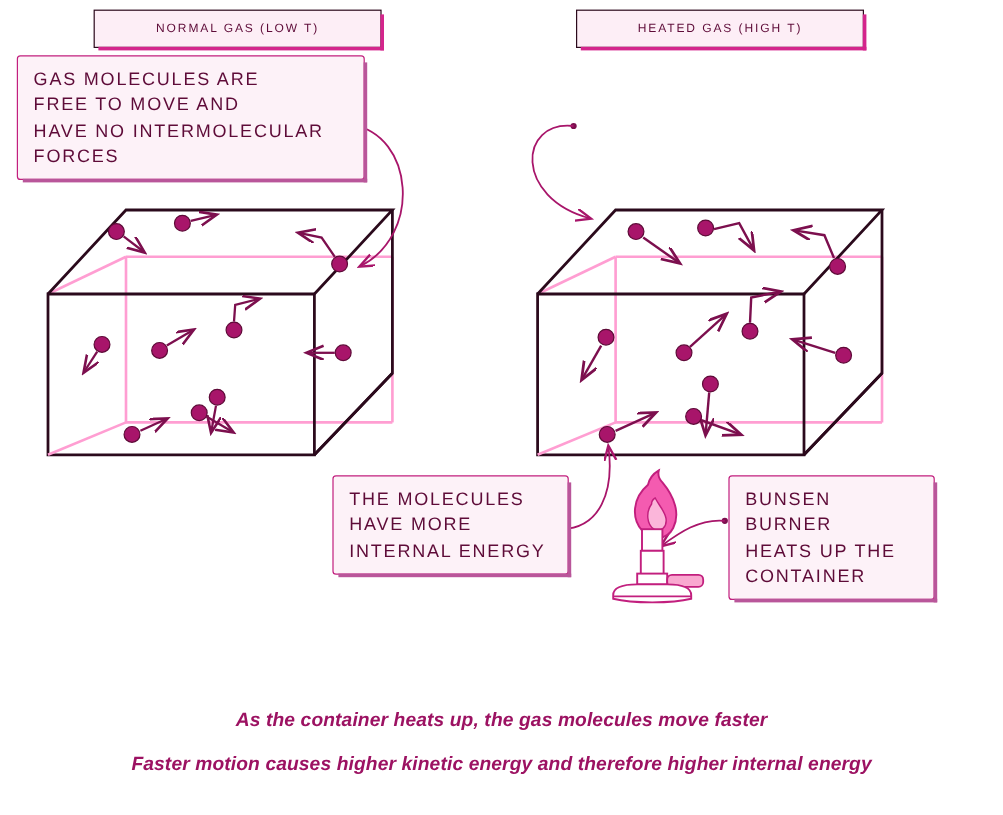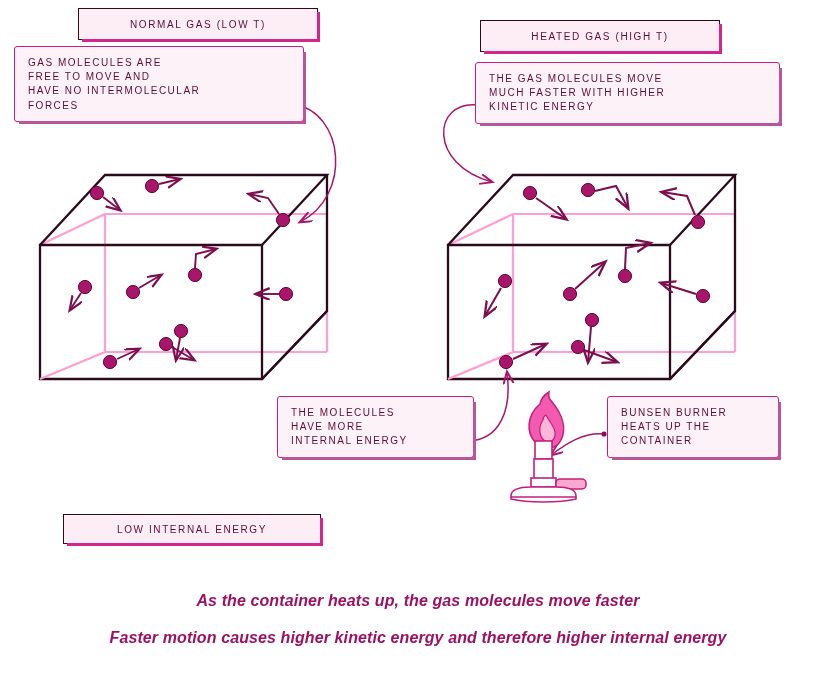"HEATED GAS (HIGH T)" #header-right { top: 20px -> 8px }
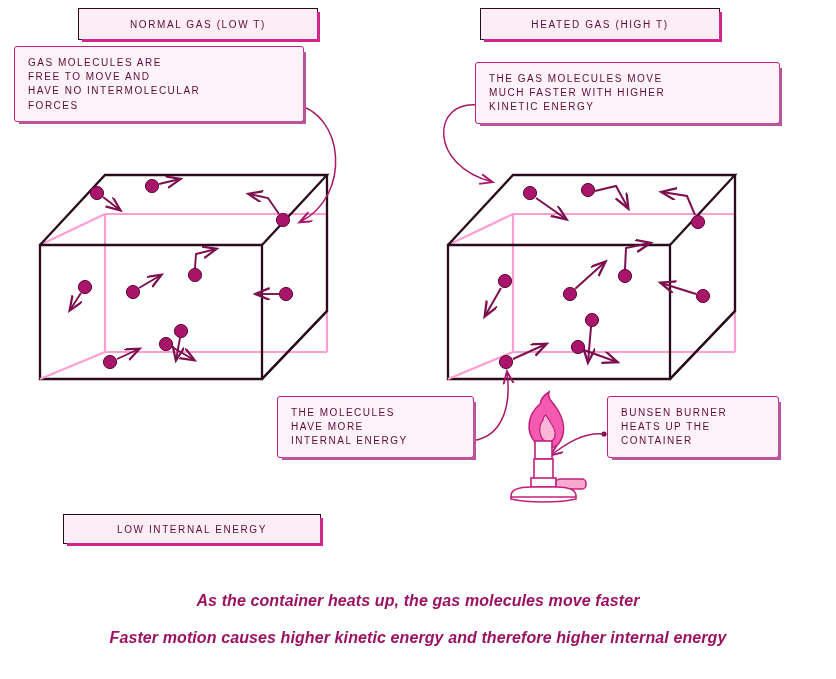"GAS MOLECULES ARE" .callout { font-size: 10px -> 15px }
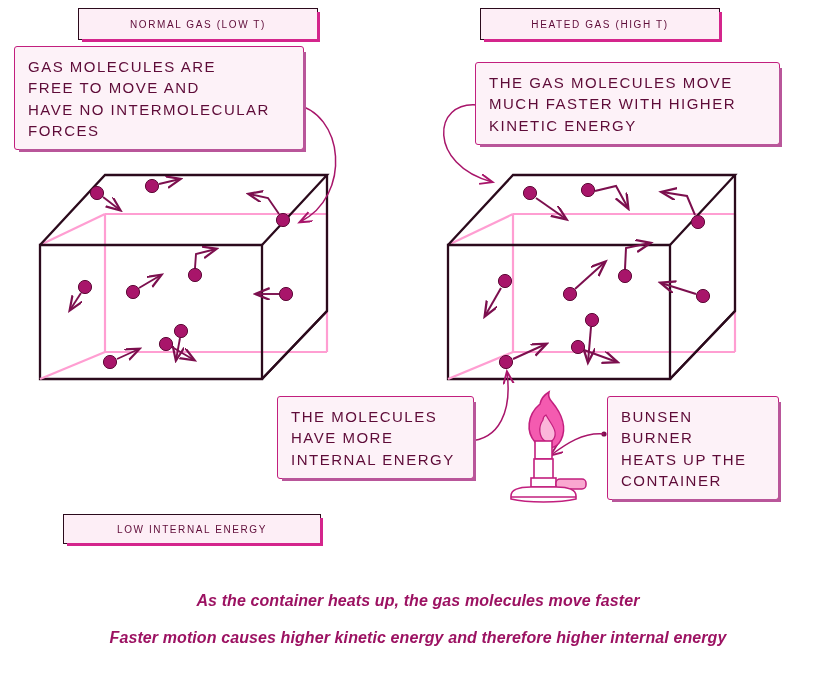"THE GAS MOLECULES MOVE" div.callout { html: <div>THE GAS MOLECULES MOVE MUCH FASTER WITH HIGHER KINETIC ENERGY</div> -> none }
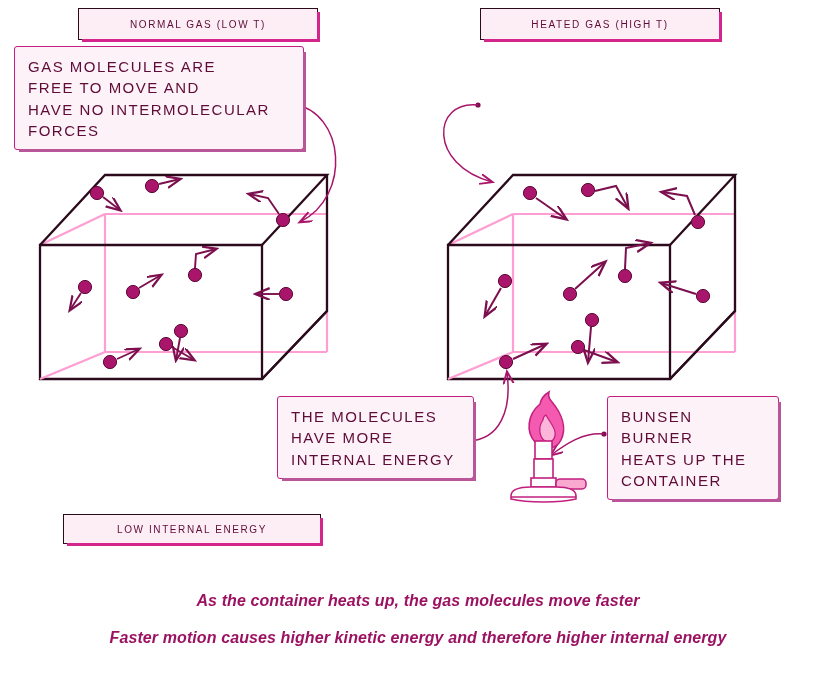"LOW INTERNAL ENERGY" div.header-box { html: <div>LOW INTERNAL ENERGY</div> -> none }
